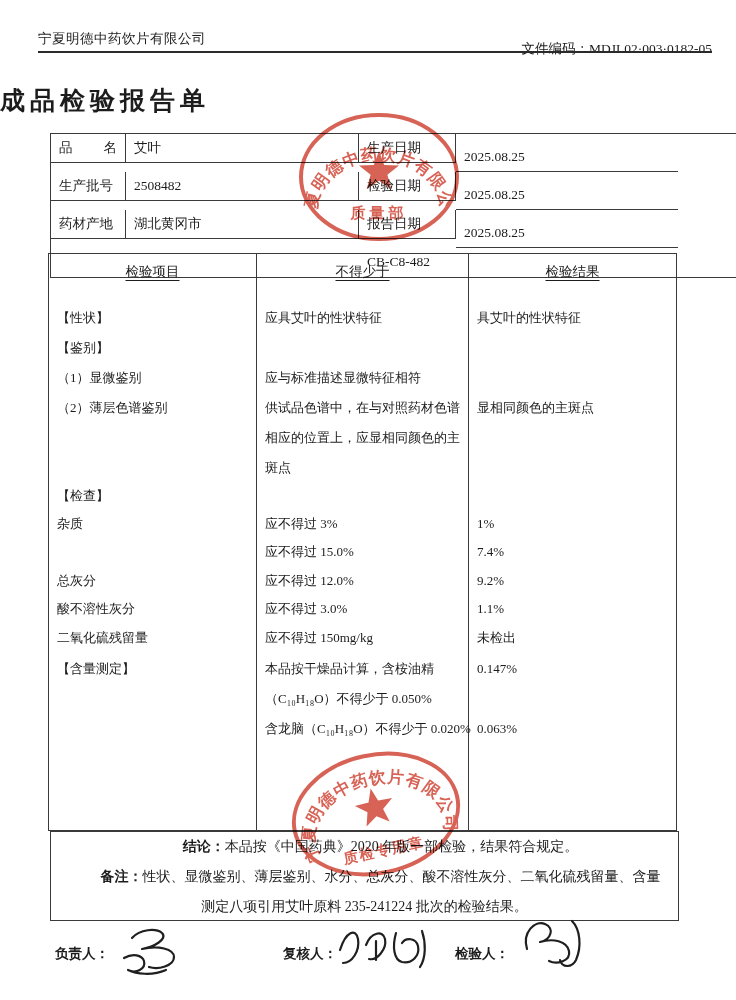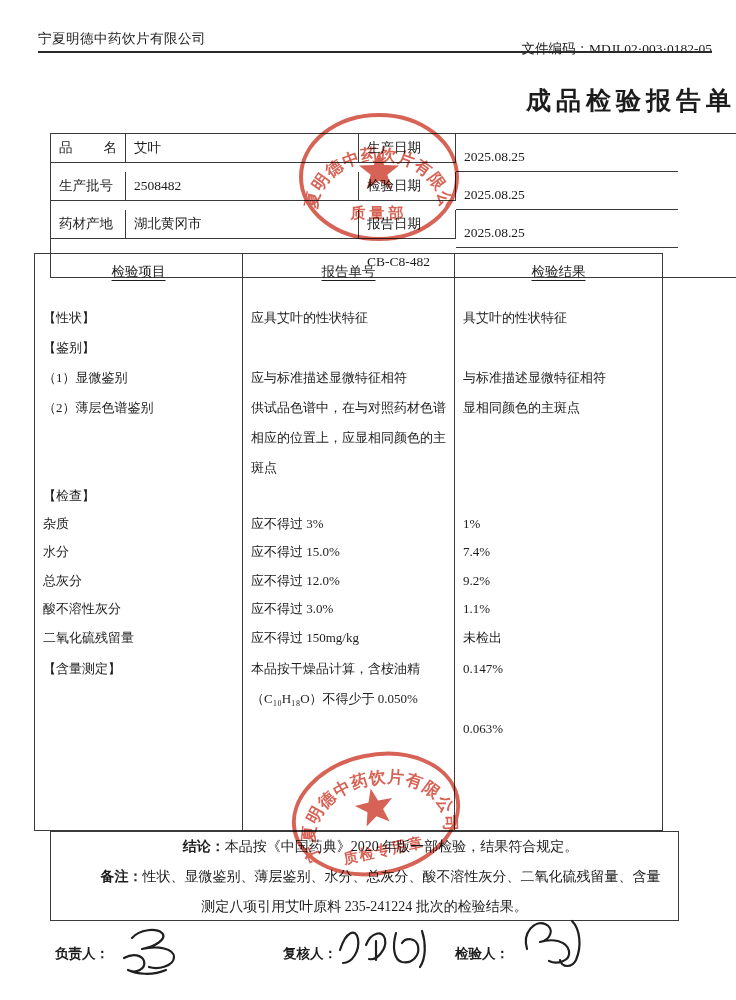"成品检验报告单" .title { text-align: right -> left }
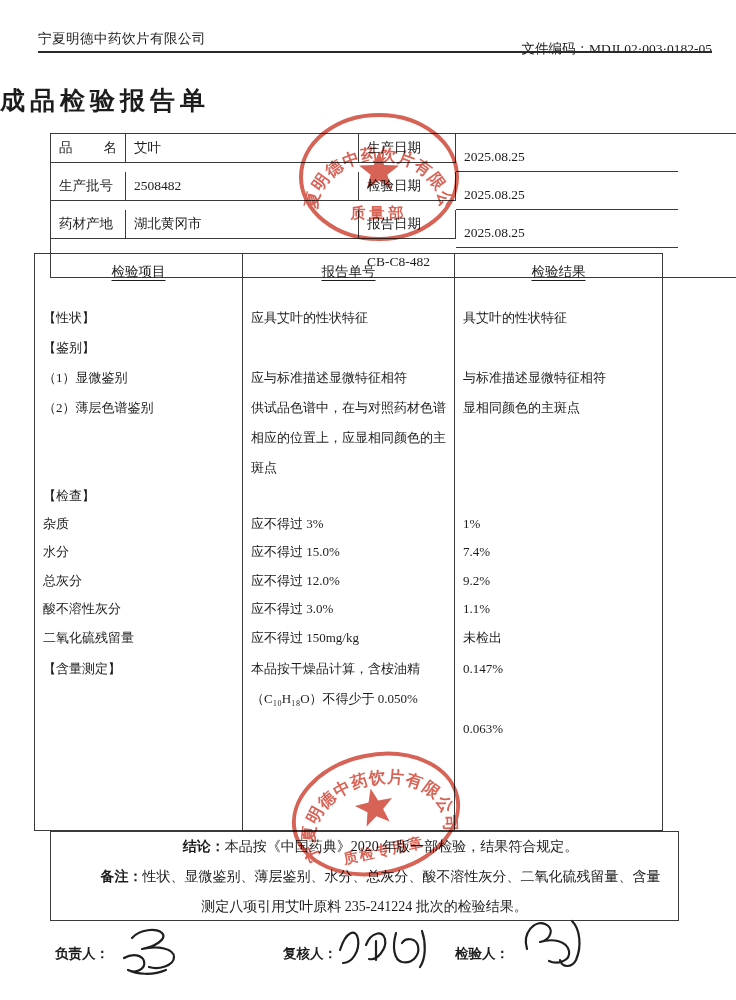"检验项目" .main-table { left: 34px -> 48px }
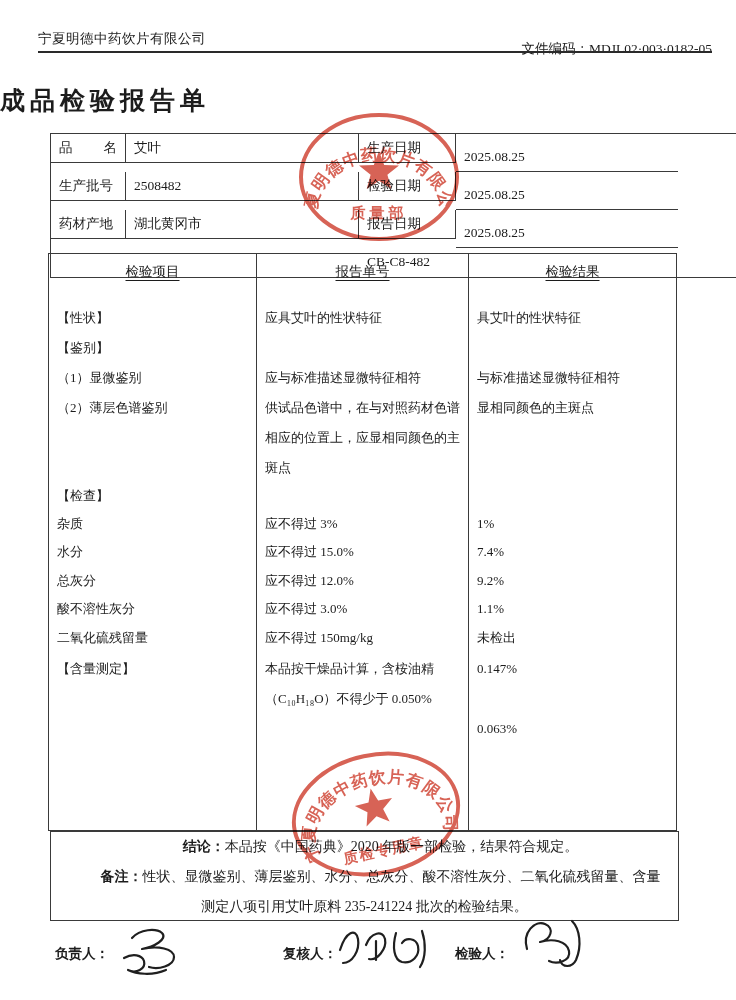"报告单号" div.col-hd { text: 报告单号 -> 不得少于 }
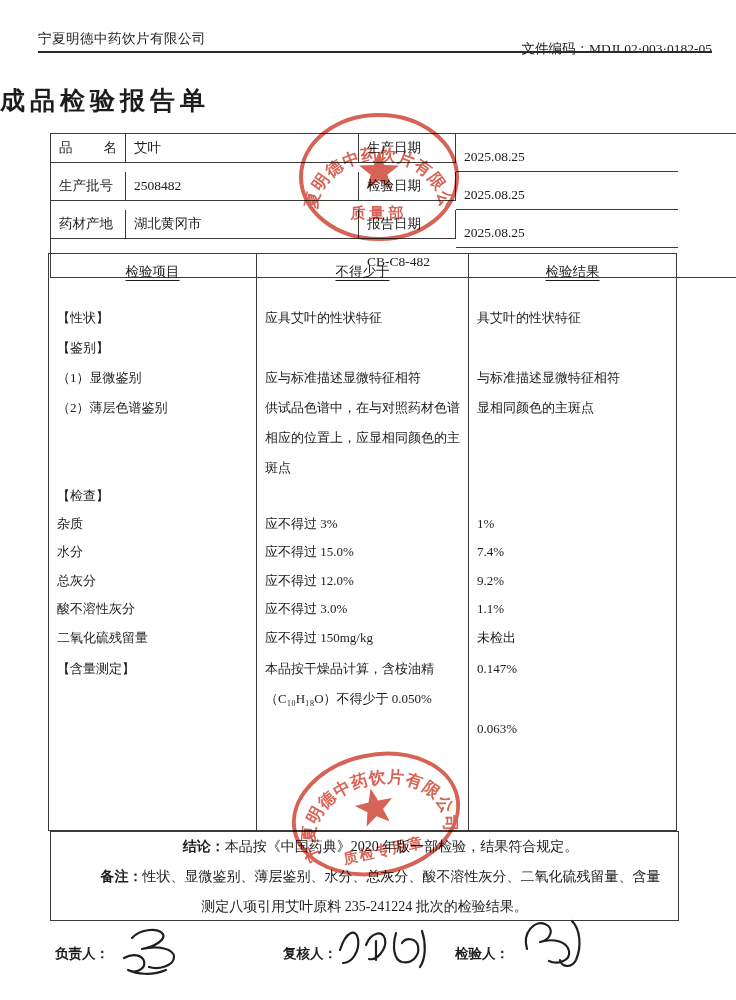"与标准描述显微特征相符" div.ln { html: <div>与标准描述显微特征相符</div> -> none }
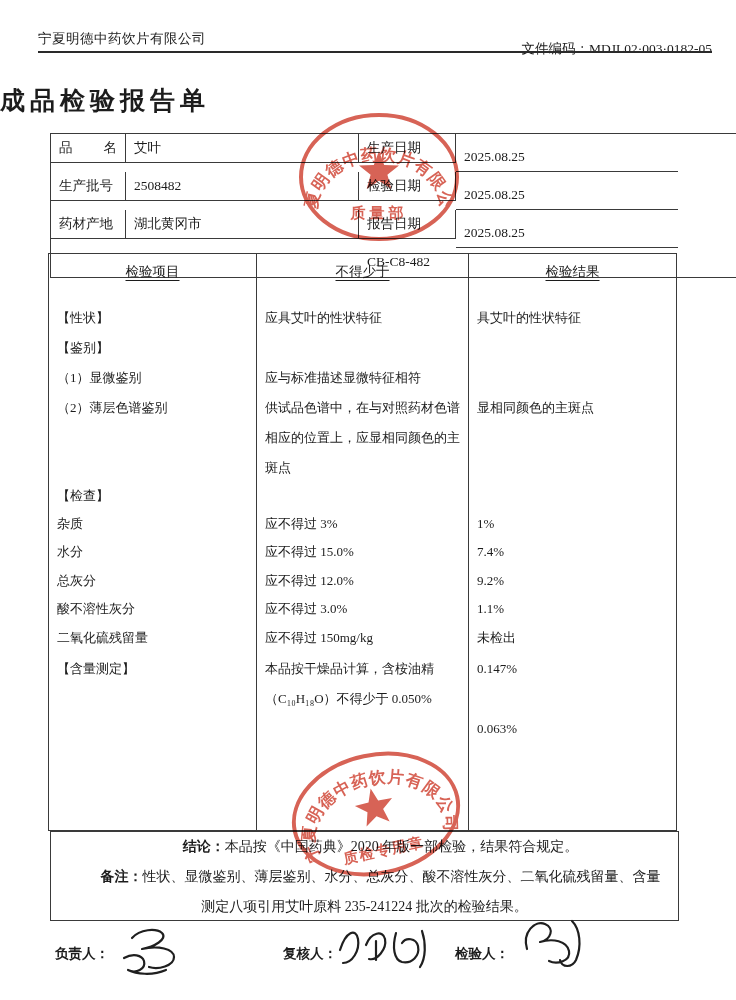"水分" div.ln { html: <div>水分</div> -> none }
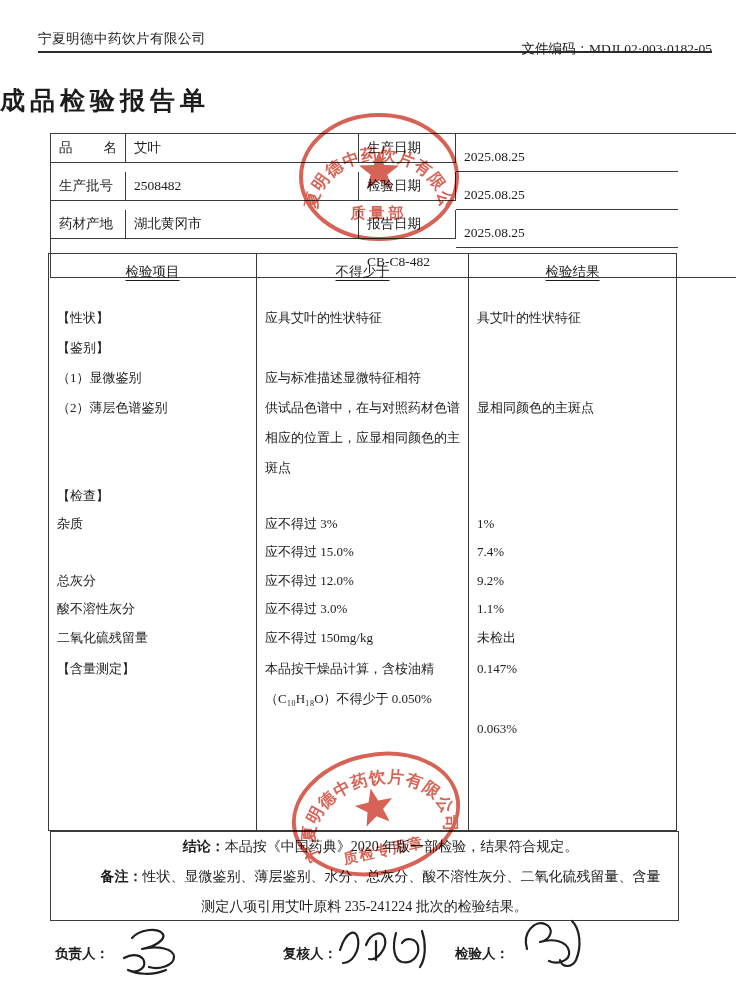"含龙脑（C₁₀H₁₈O）不得少于 0.020%" div.ln { html: none -> <div>含龙脑（C₁₀H₁₈O）不得少于 0.020%</div> }
